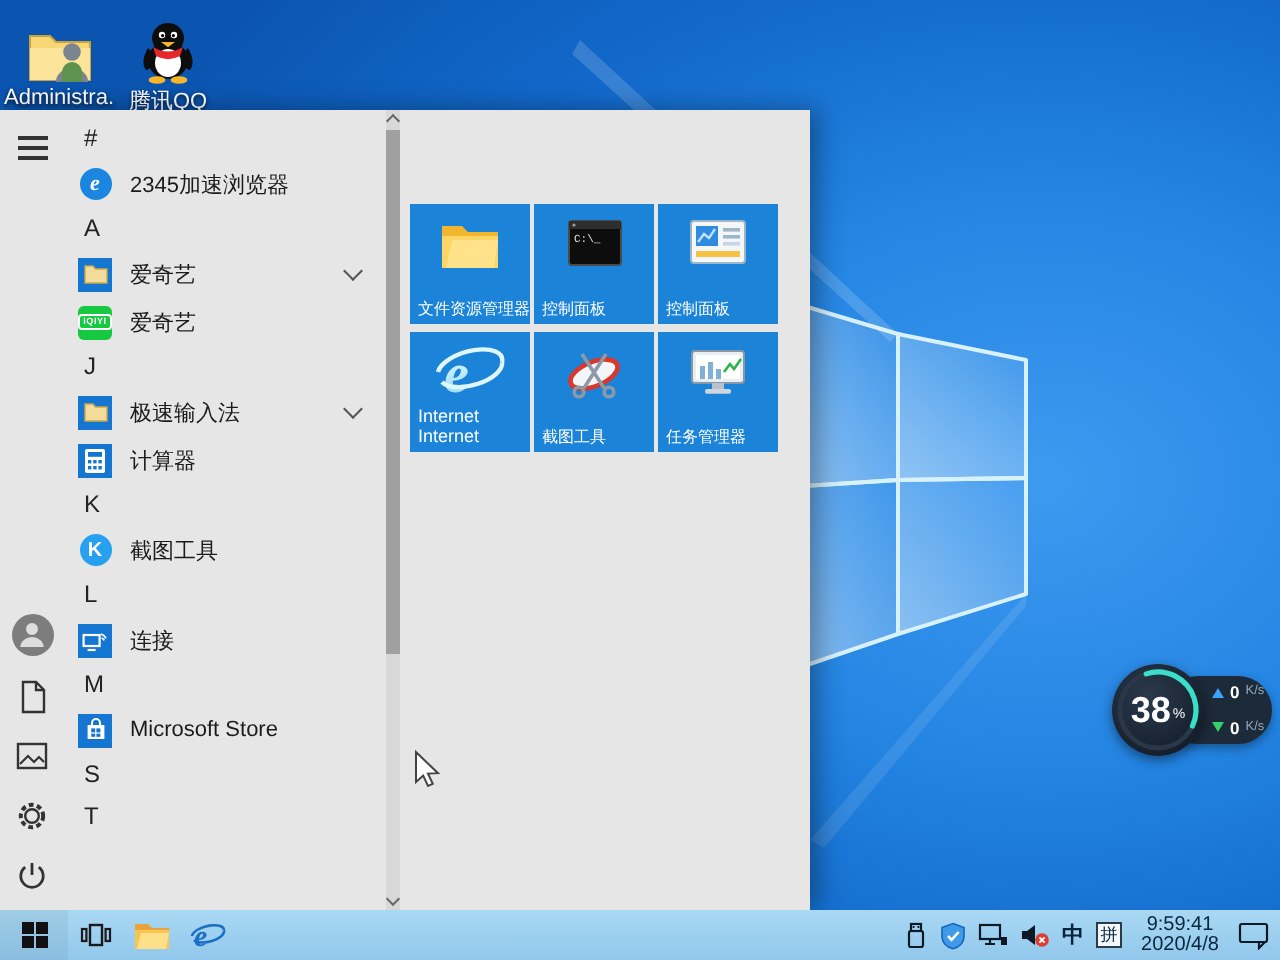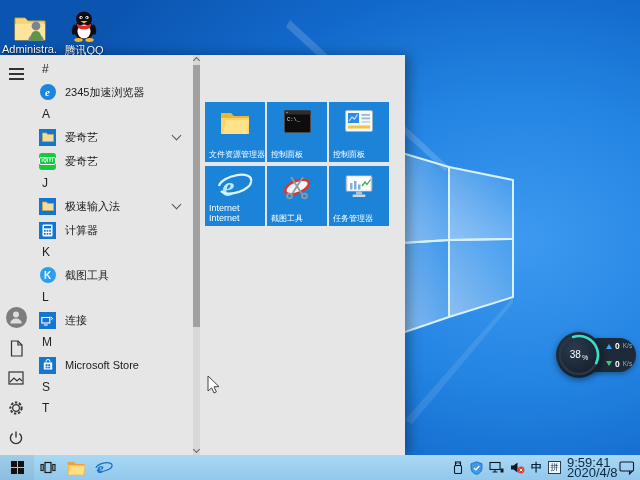"38" .pct { font-size: 10px -> 18px; font-weight: normal -> bold }
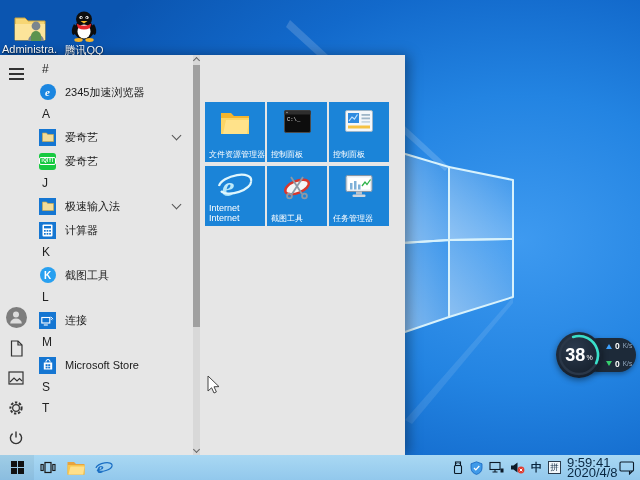"9:59:41" .clock { font-size: 13px -> 10px; text-align: left -> center }
